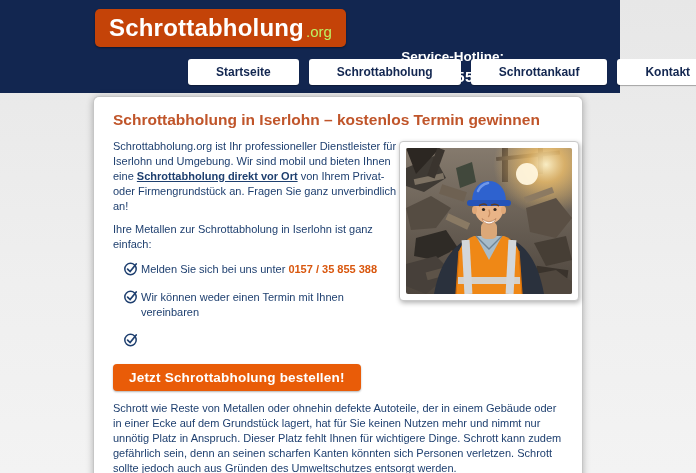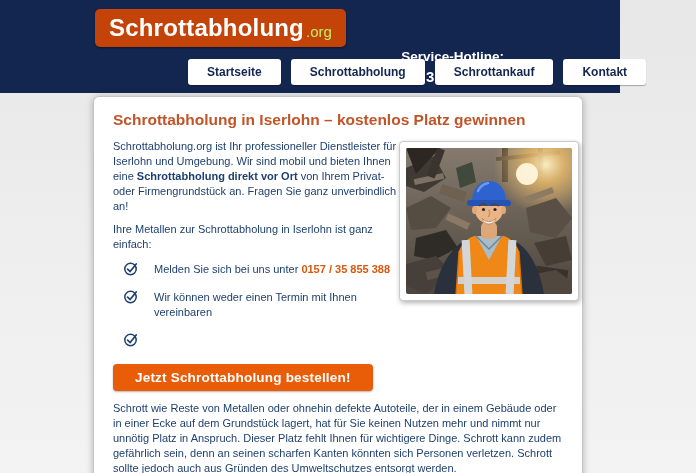"Startseite" .nav-btn { padding: 6px 19px -> 6px 28px }
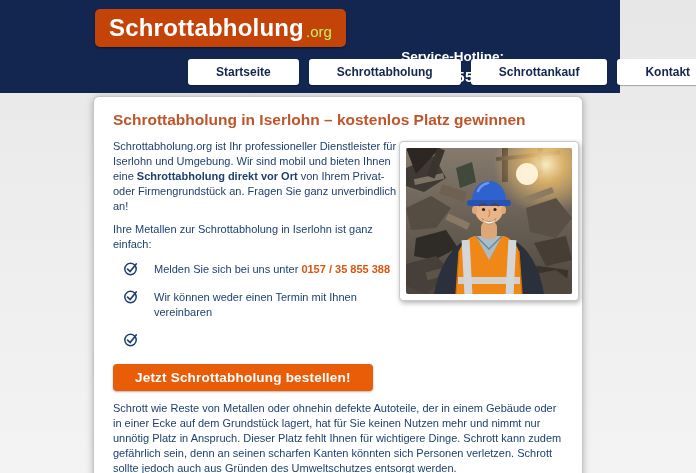"Schrottabholung in Iserlohn – kostenlos" h1.page-title { text: Platz -> Termin }
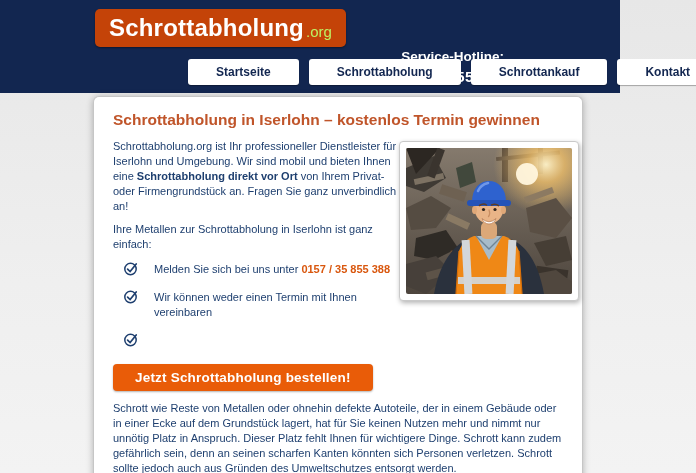"Schrottabholung direkt vor Ort" b.inline-bold { text-decoration: none -> underline }
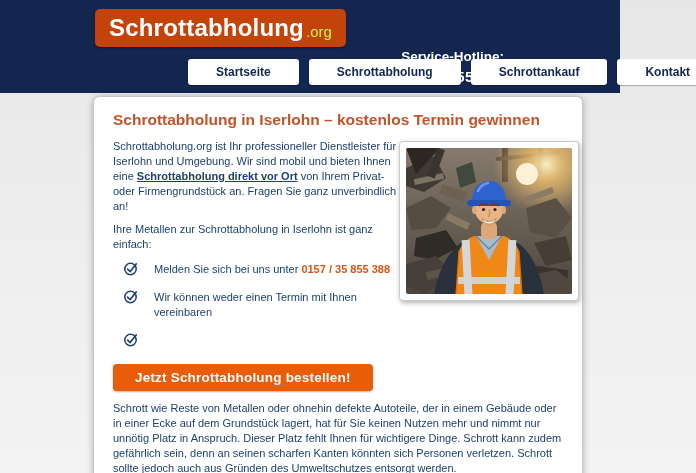"Melden Sie sich bei uns" .check-item { gap: 15px -> 2px }
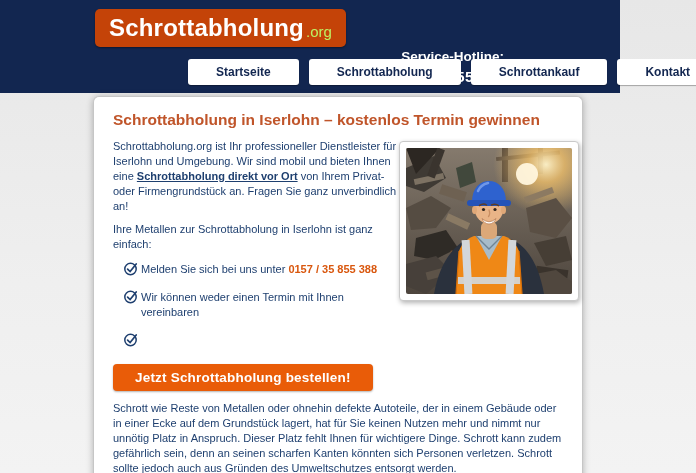"Jetzt Schrottabholung bestellen!" .cta-button { padding: 6px 22px -> 6px 16px }
